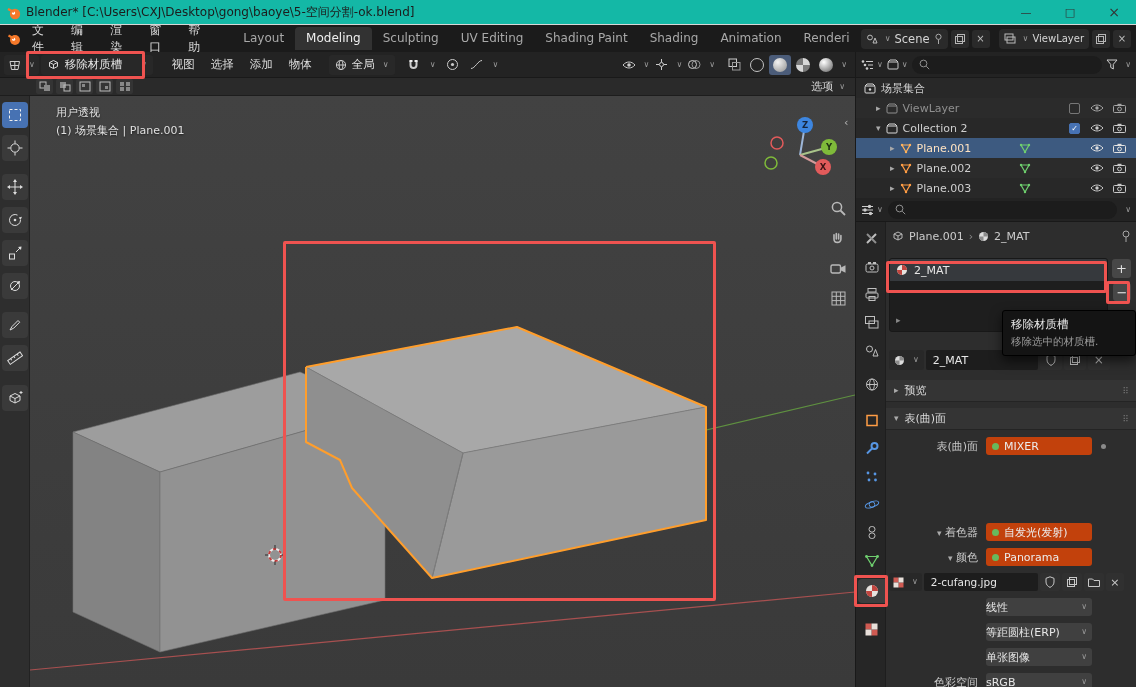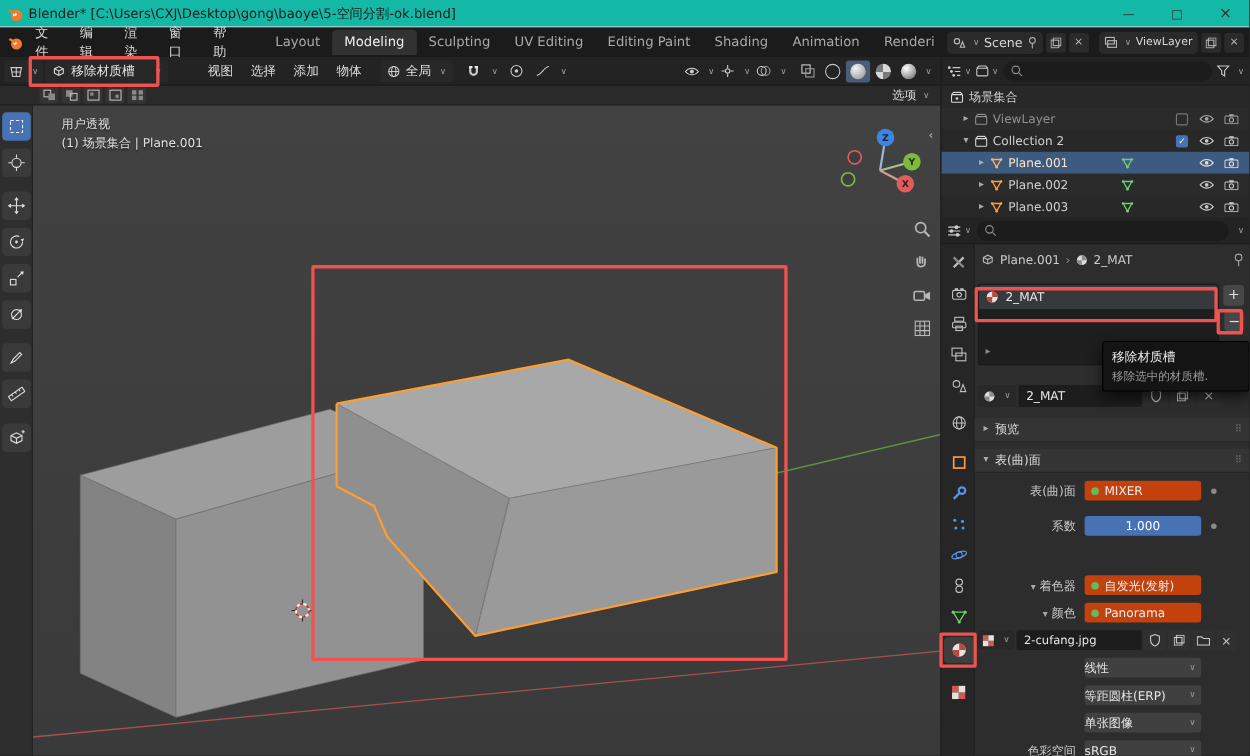"Editing Paint" span.tab { text: Editing -> Shading }
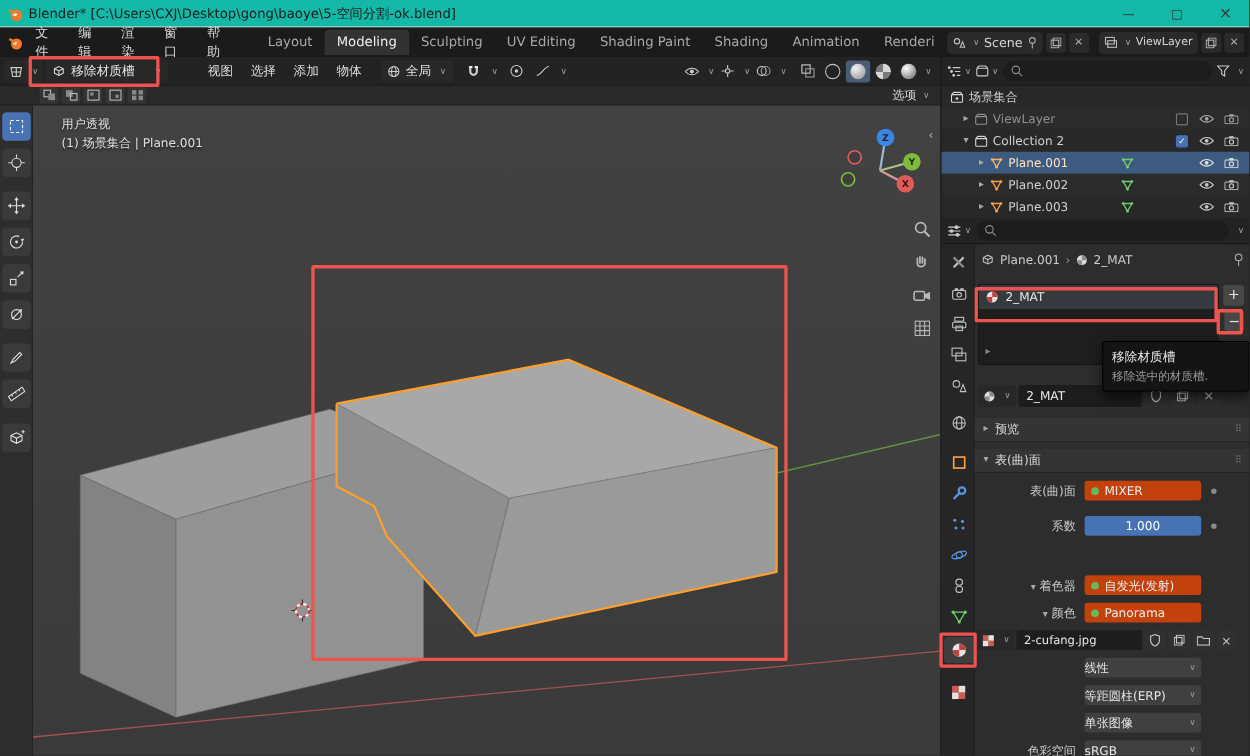"视图" span.hmenu { margin-left: 27px -> 10px }
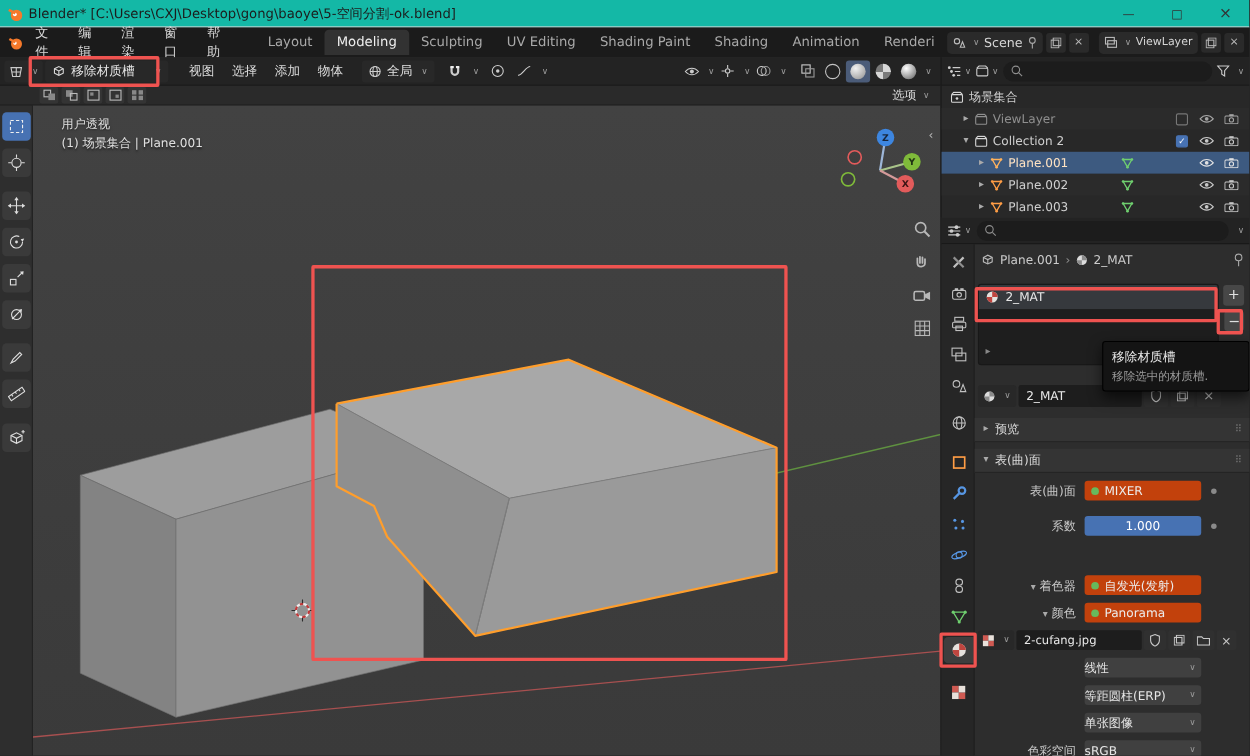"系数" div.prw { html: <div> <span>系数</span> <div> <span>1.000</span> </div> <span></span> </div> -> none }
